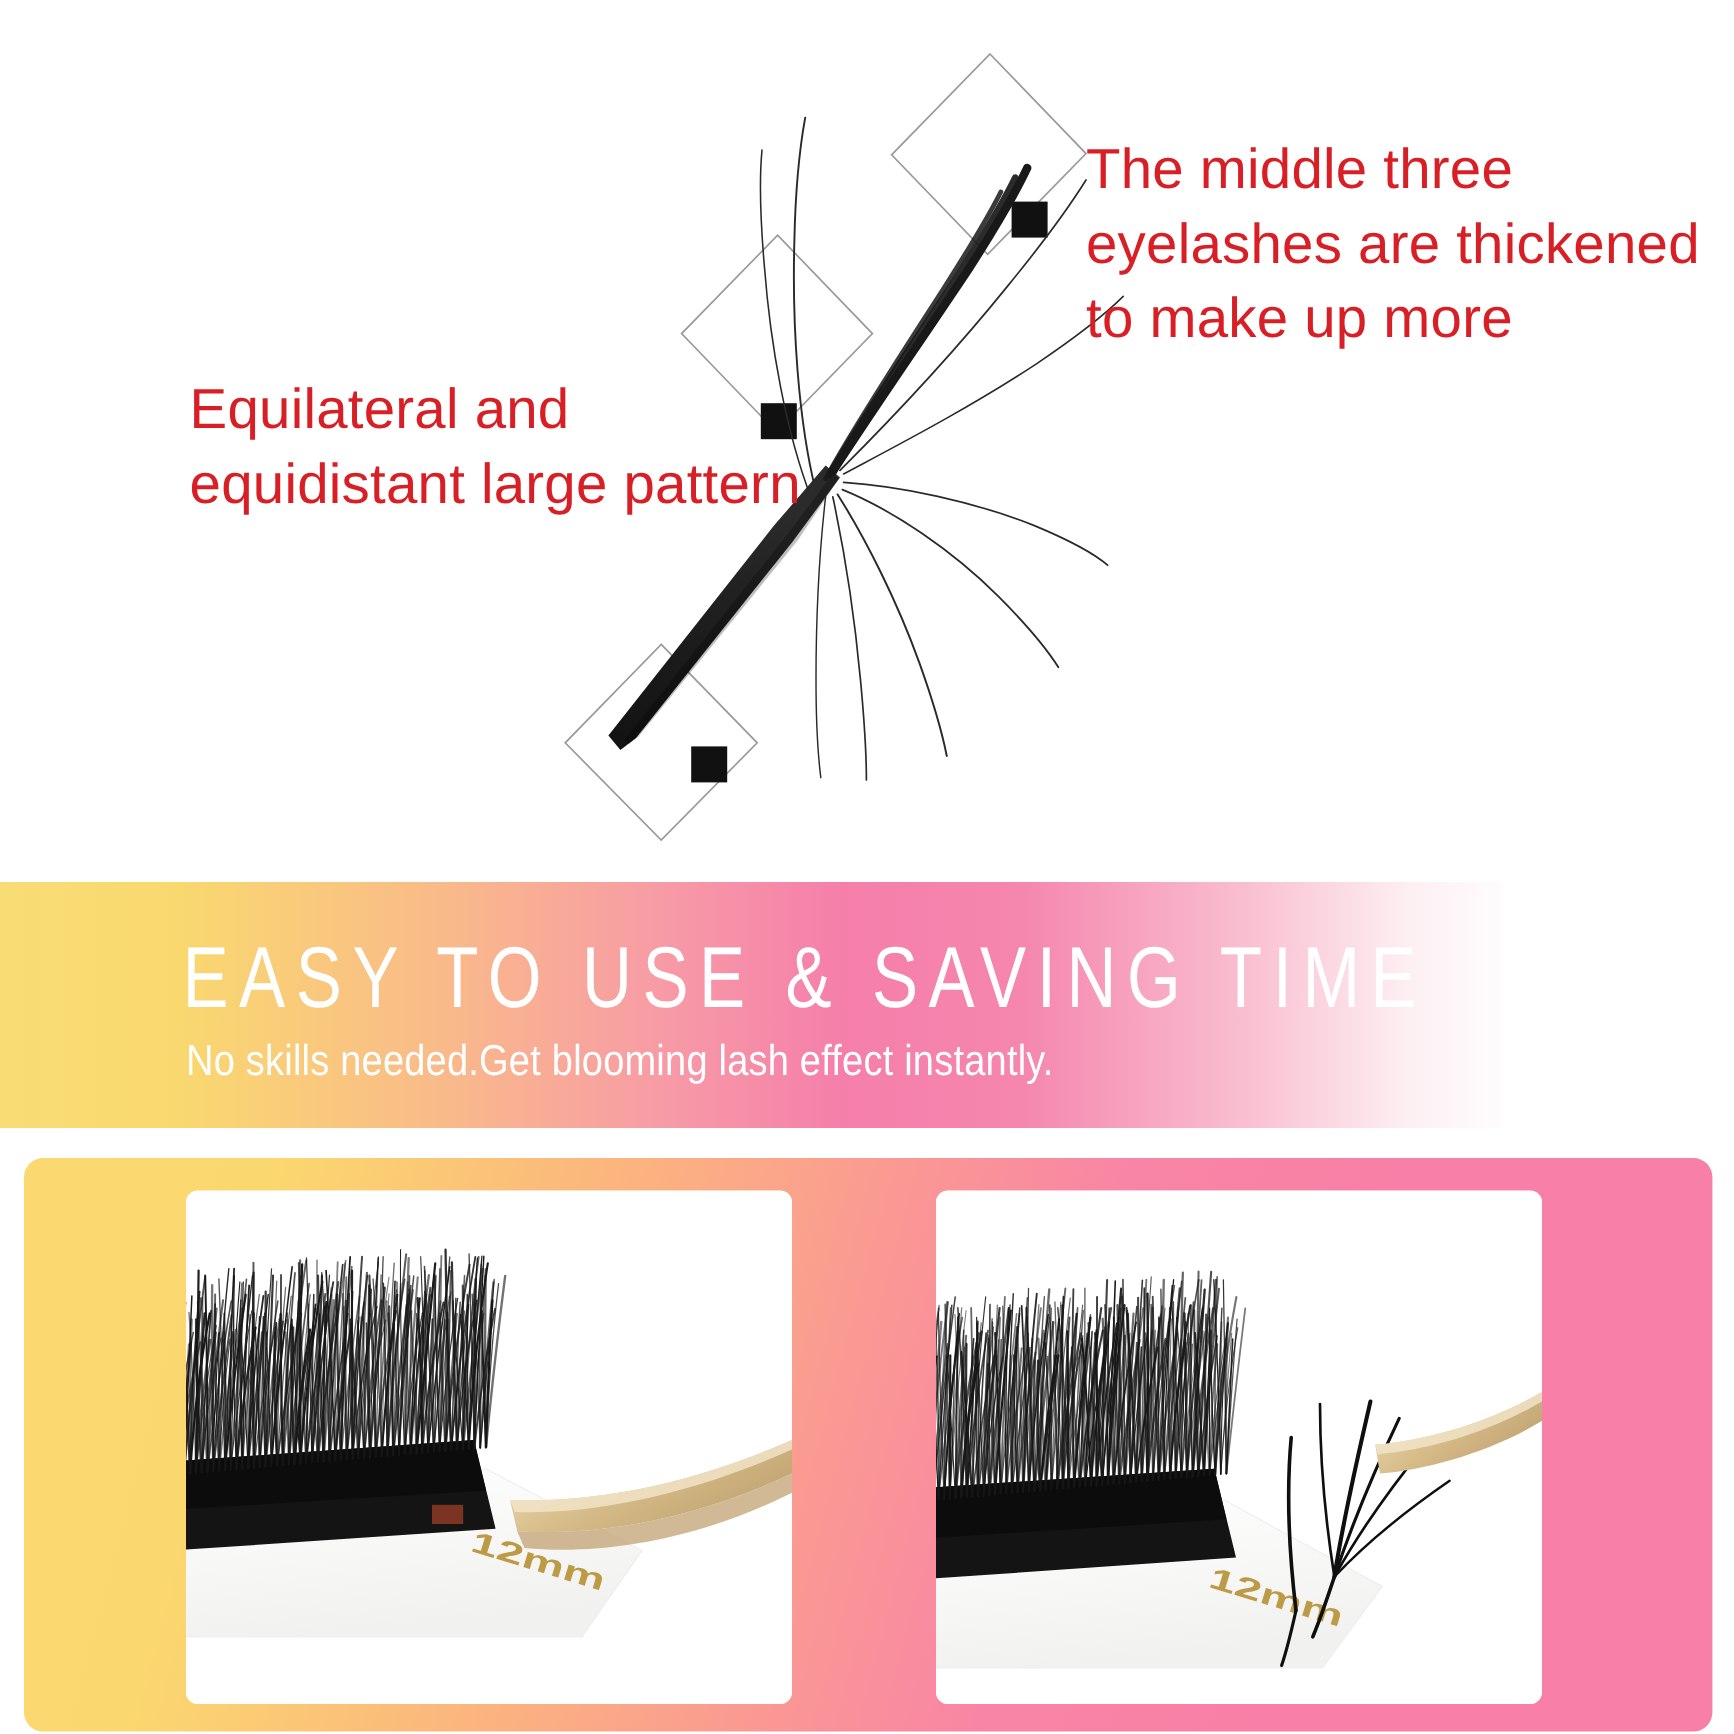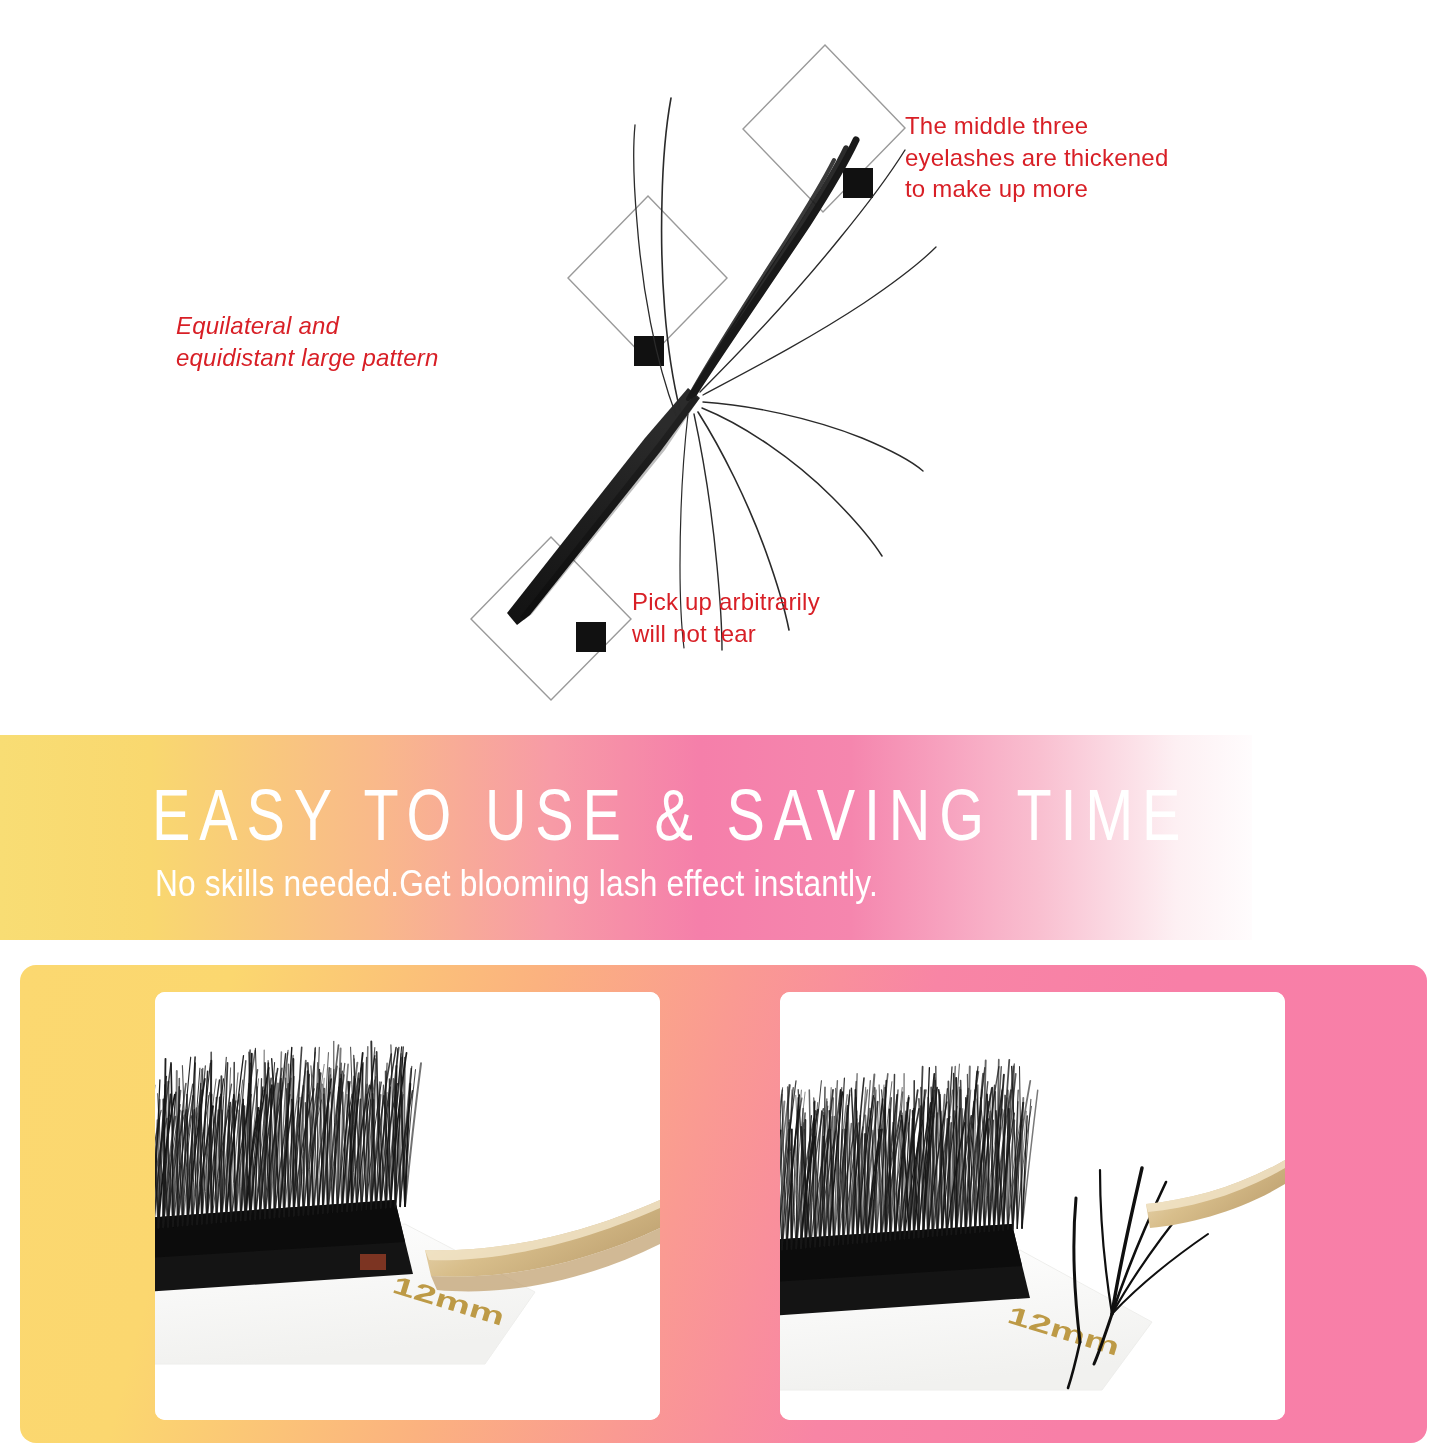"The middle three" .callout-text { font-size: 24px -> 47px }
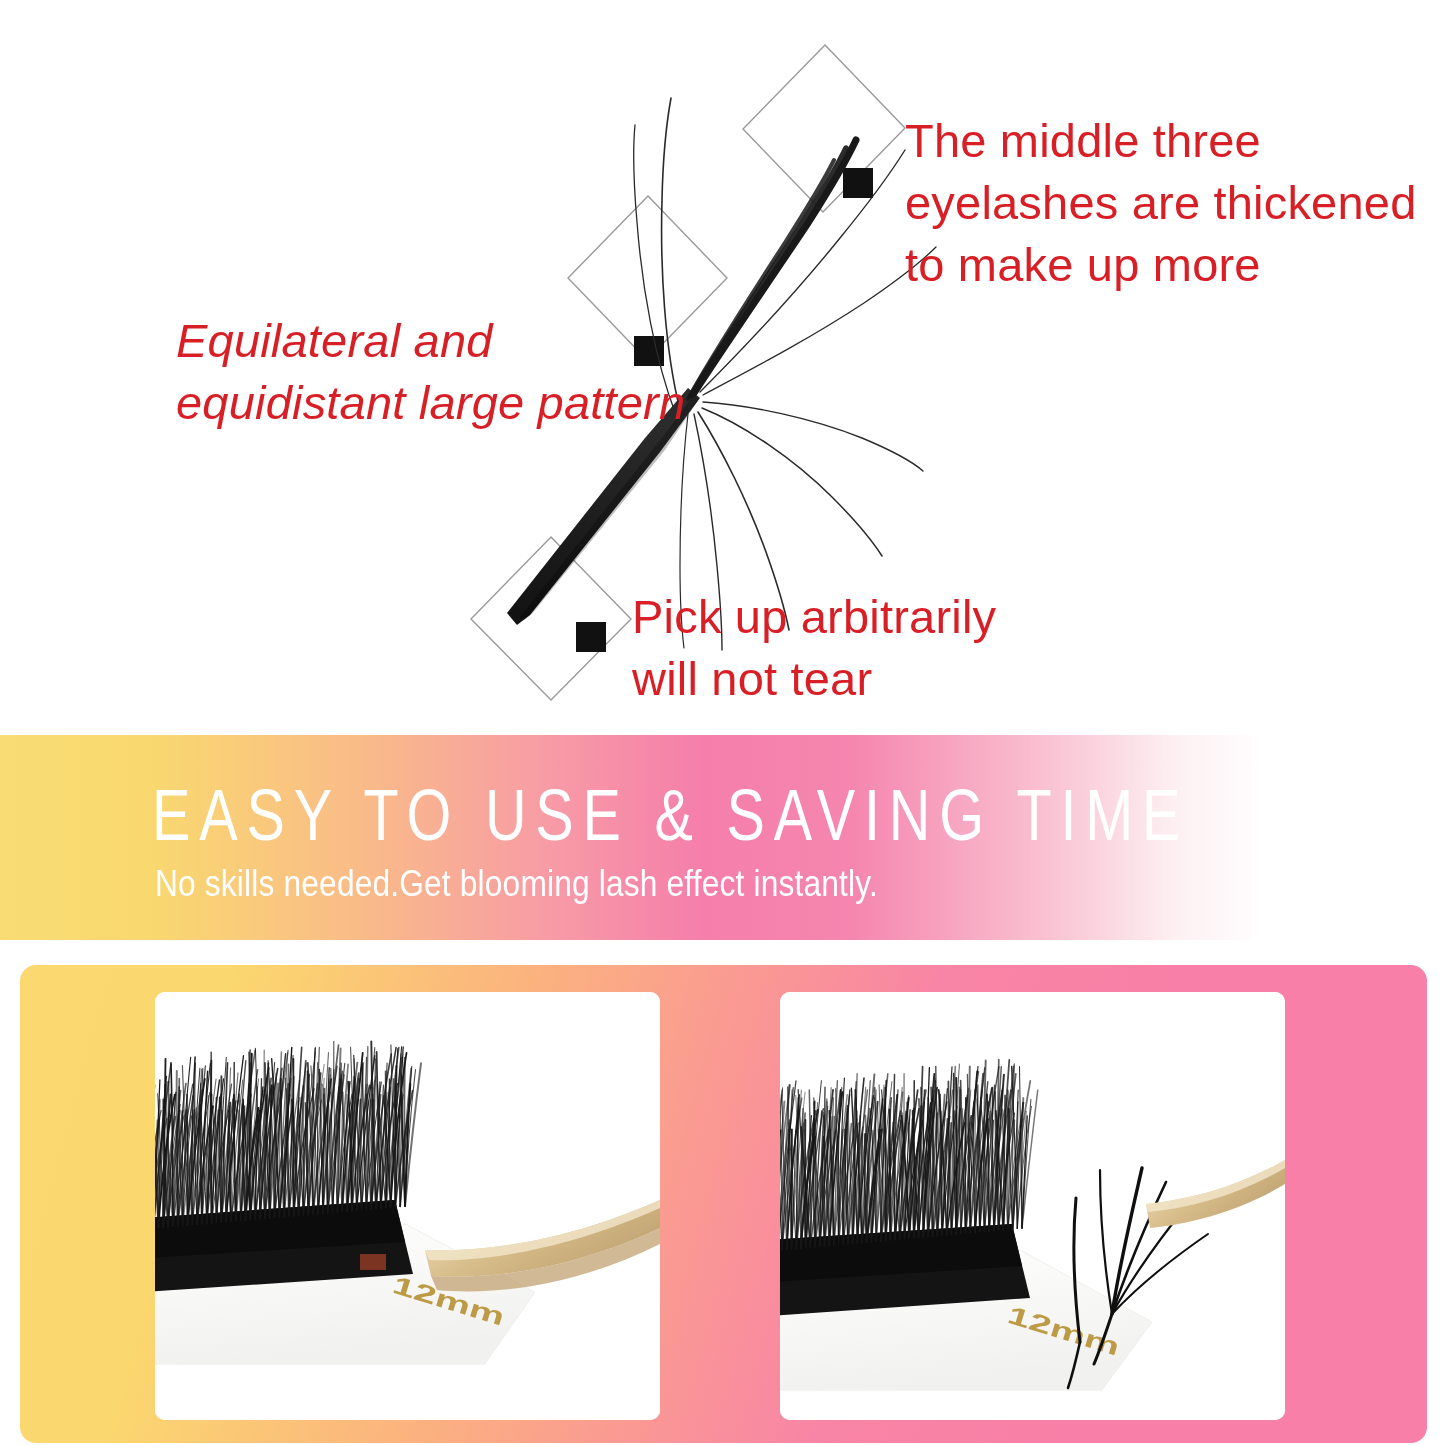"Equilateral and" #callout-equilateral { font-style: italic -> none; left: 176px -> 158px }
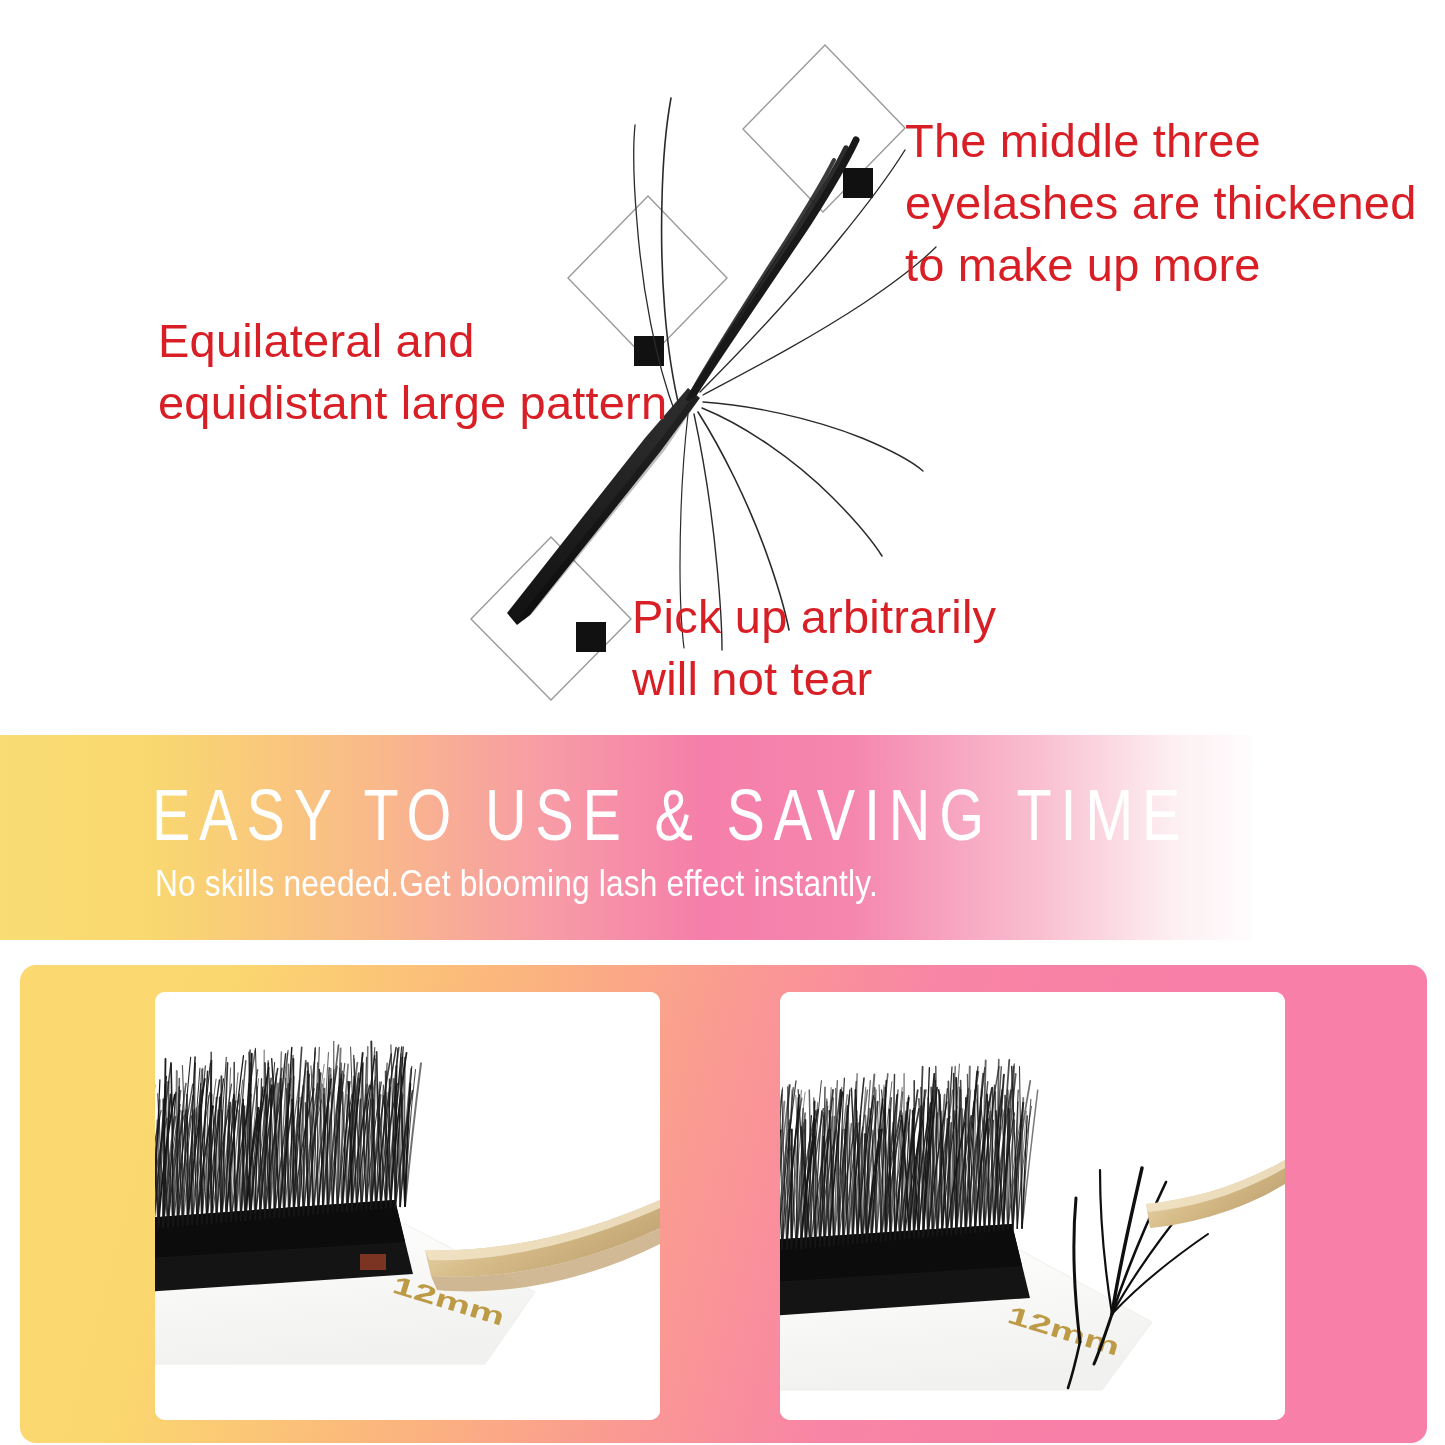"Pick up arbitrarily" div.callout-text { html: <div>Pick up arbitrarily will not tear</div> -> none }
